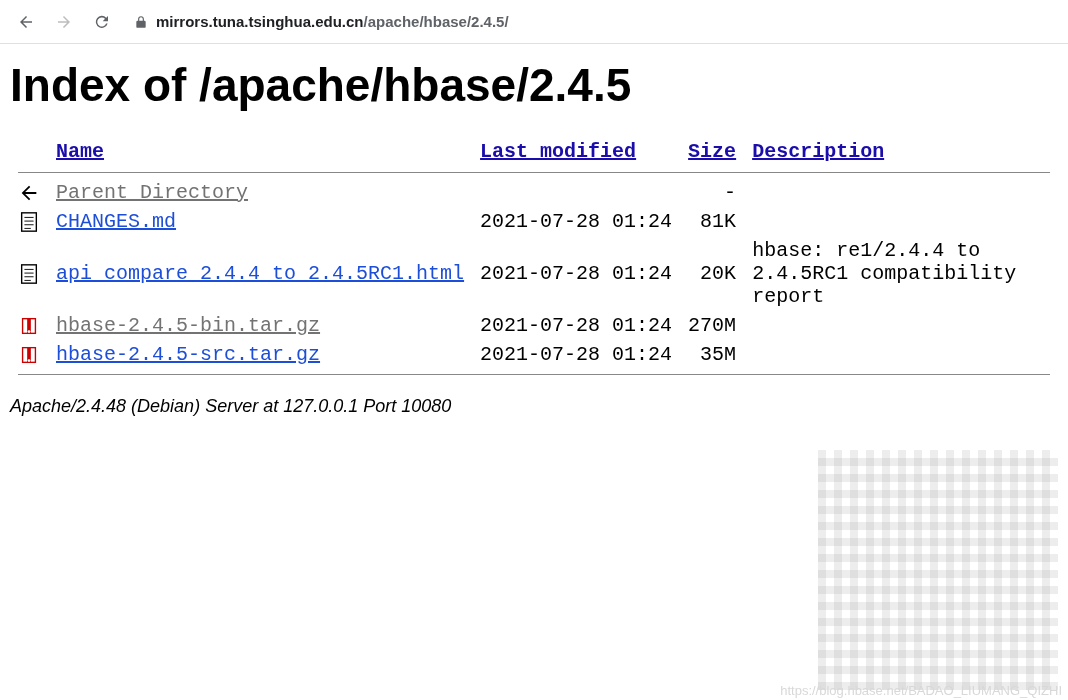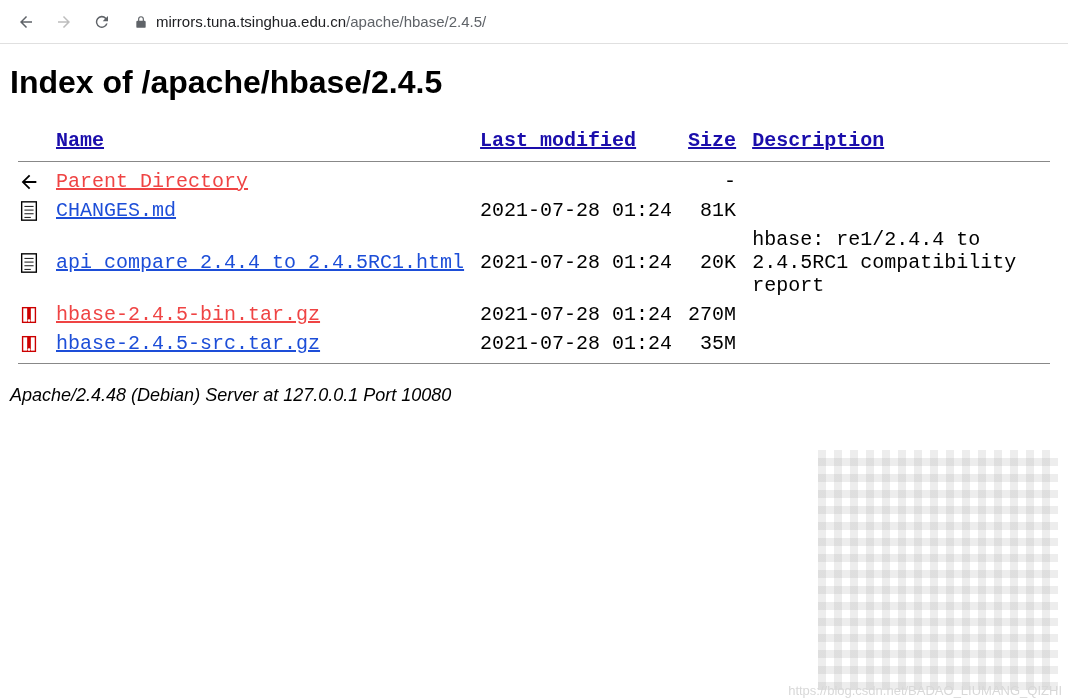"mirrors.tuna.tsinghua.edu.cn/apache/hbas" .url-area { font-weight: none -> bold }
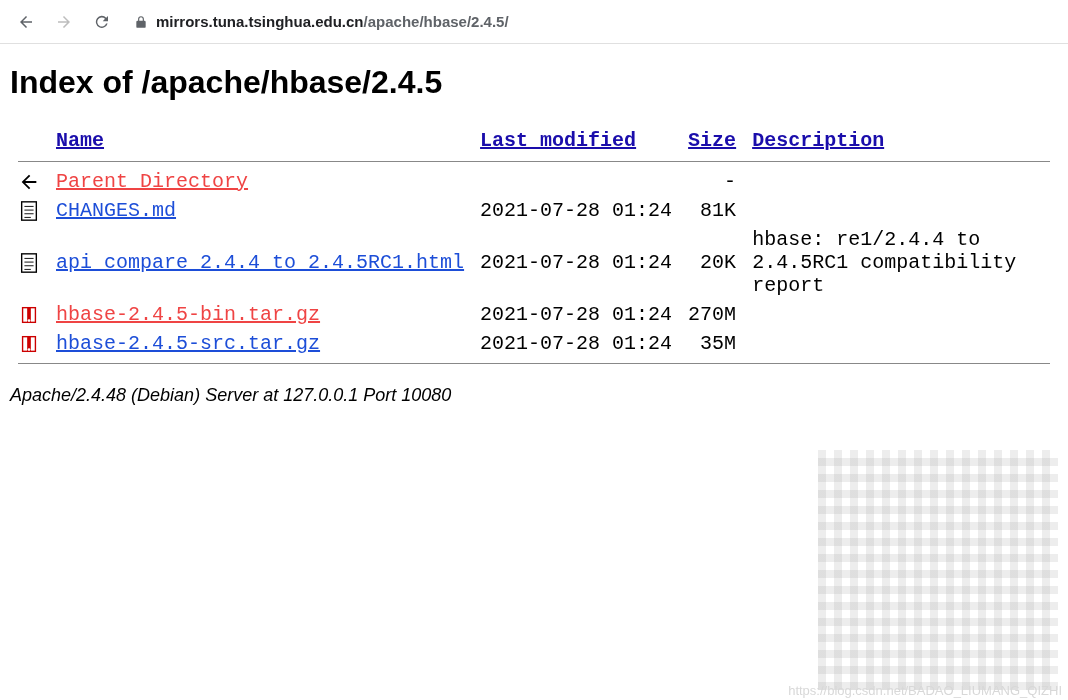"Index of /apache/hbase/2.4.5" h1 { font-size: 32px -> 46px; margin: 10px 0 24px 0 -> 4px 0 24px 0 }
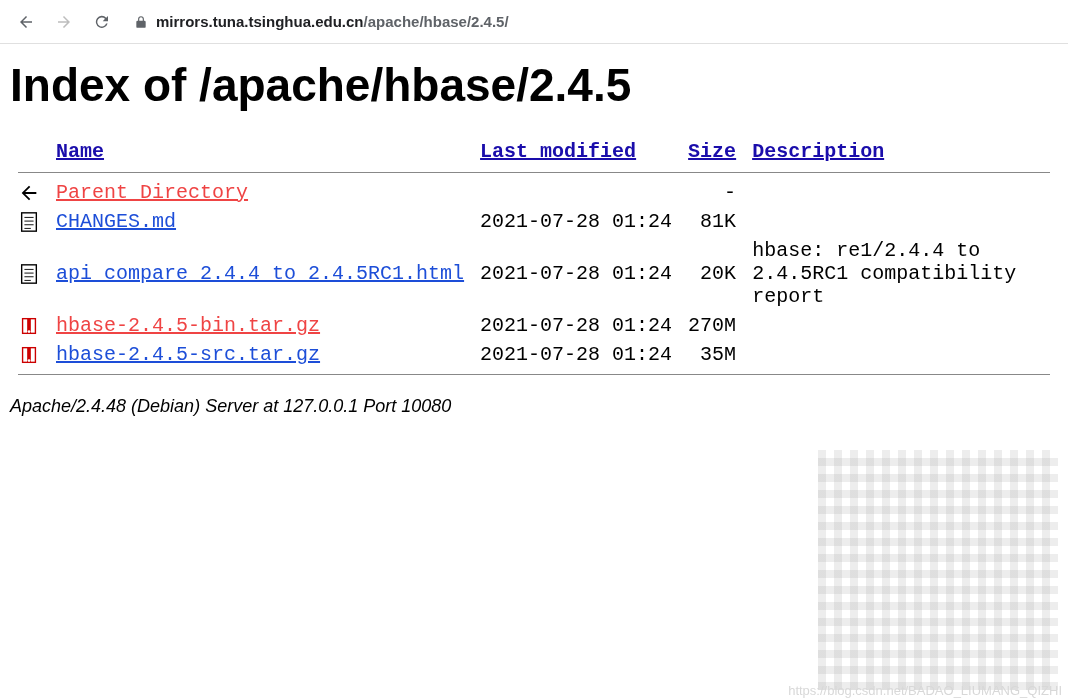"Parent Directory" table.listing .visited a { color: #ef4444 -> #737373 }
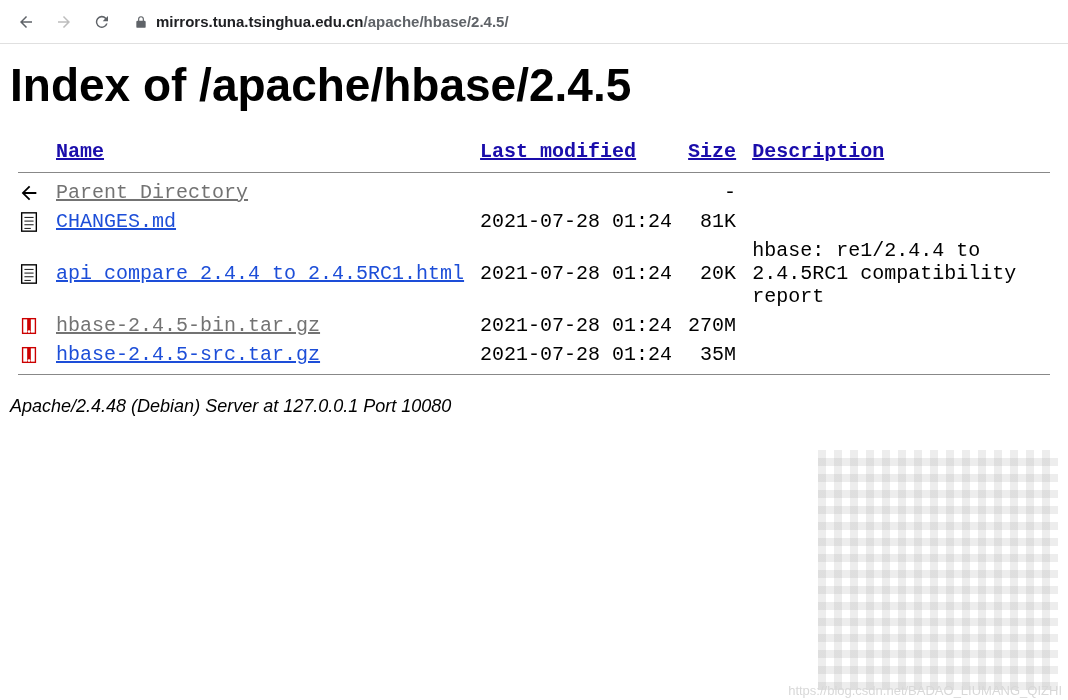"https://blog.csdn.net/BADAO_LIUMANG_QIZH" div.watermark { text: https://blog.csdn.net/BADAO -> https://blog.hbase.net/BADAO }
